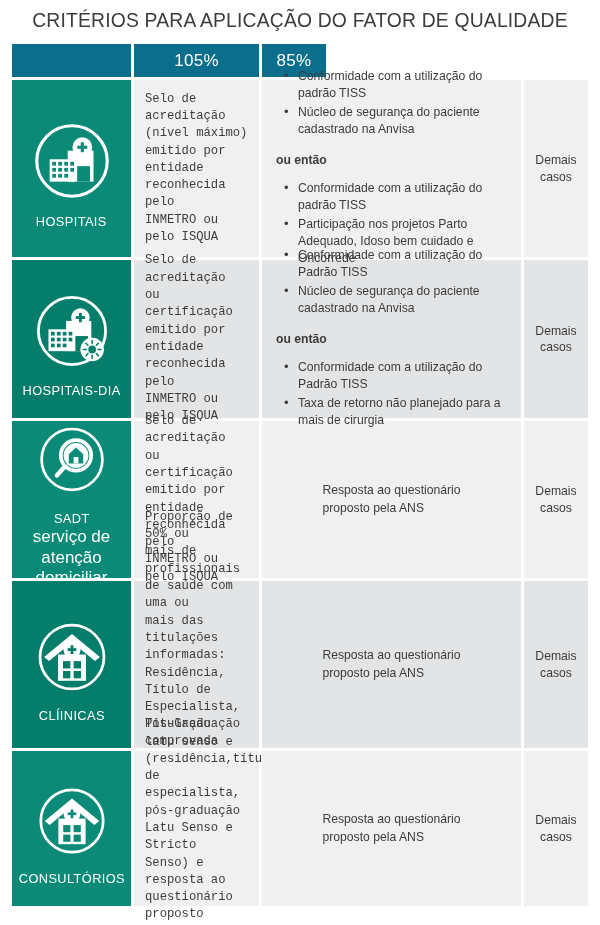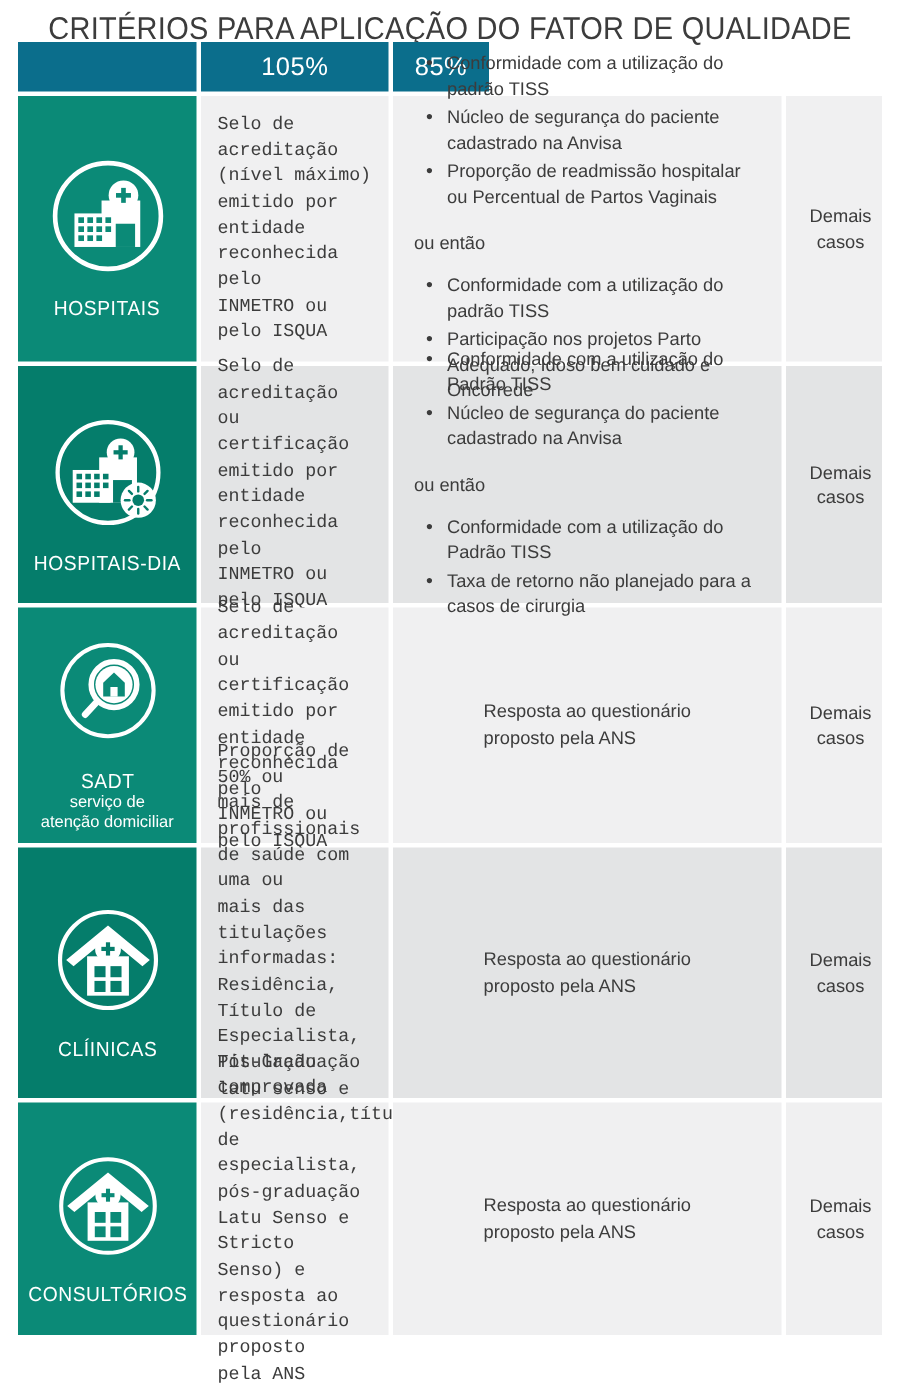"105%" .table { top: 28px -> 44px }
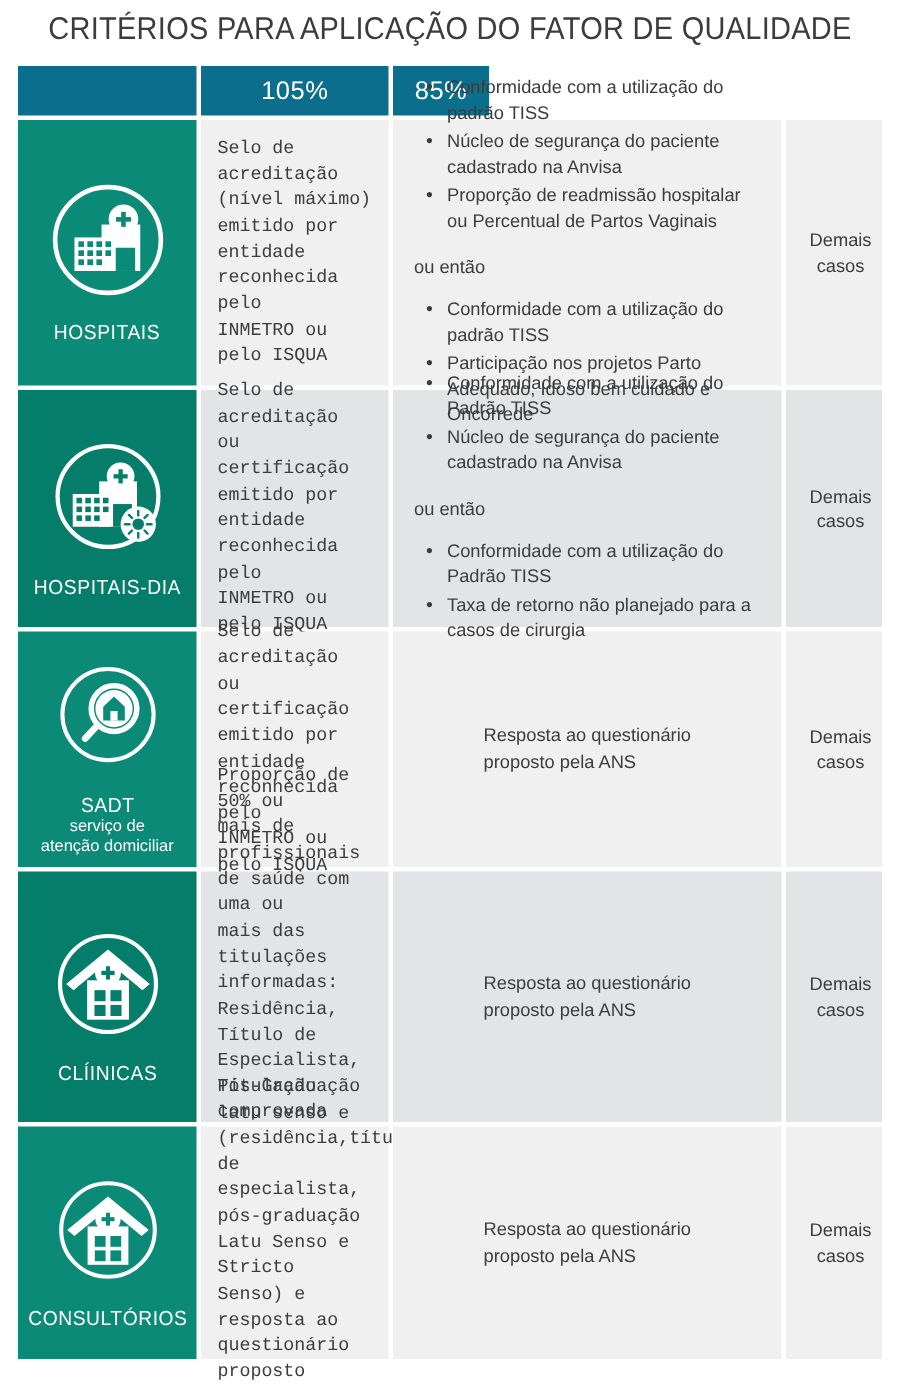"Proporção de readmissão hospitalar ou" li { html: <li>Proporção de readmissão hospitalar ou Percentual de Partos Vaginais</li> -> none }
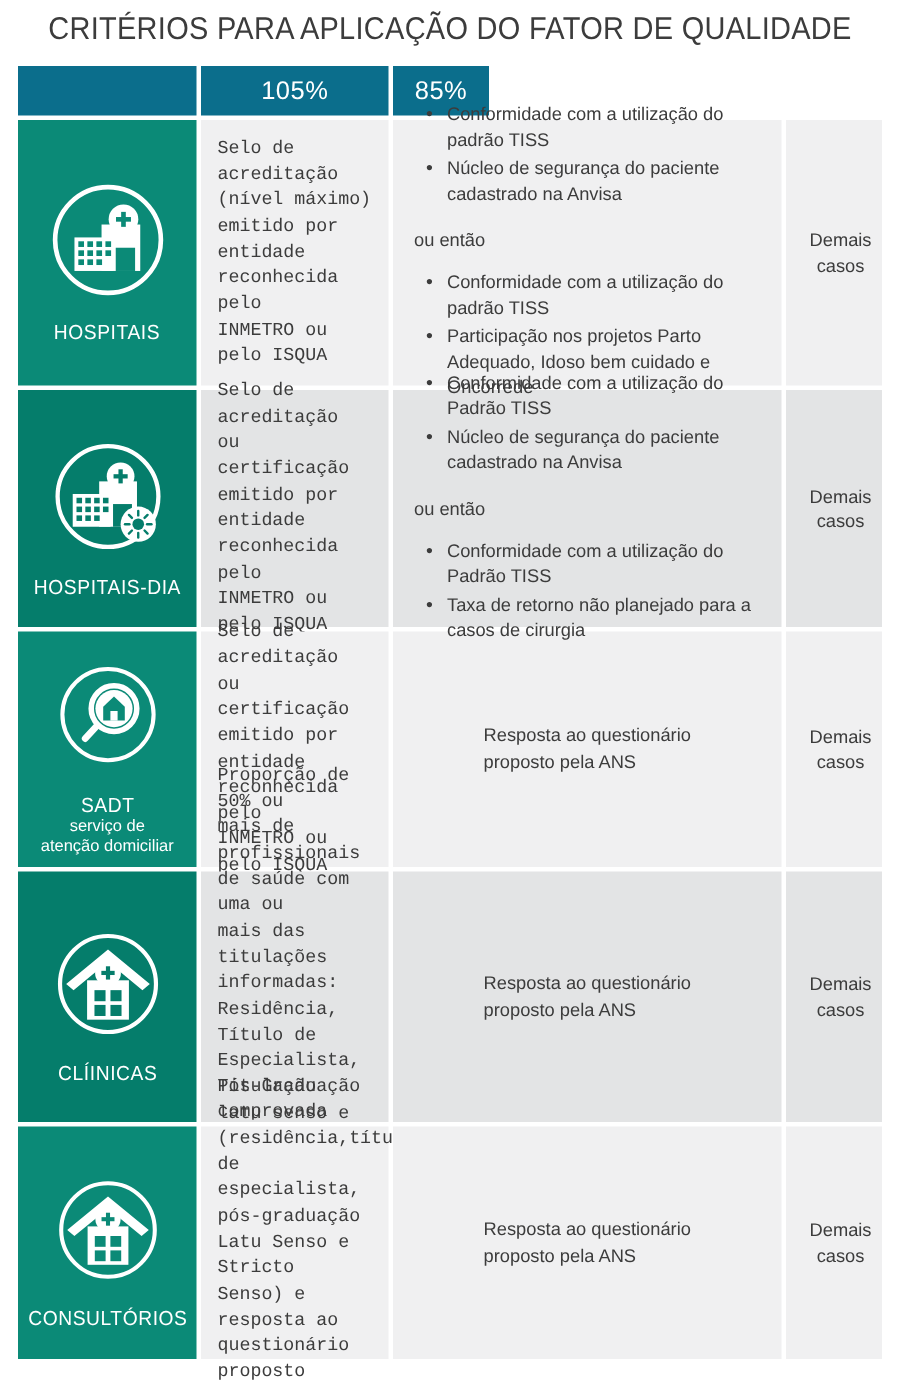"ou então" .ou-entao { font-weight: none -> bold }
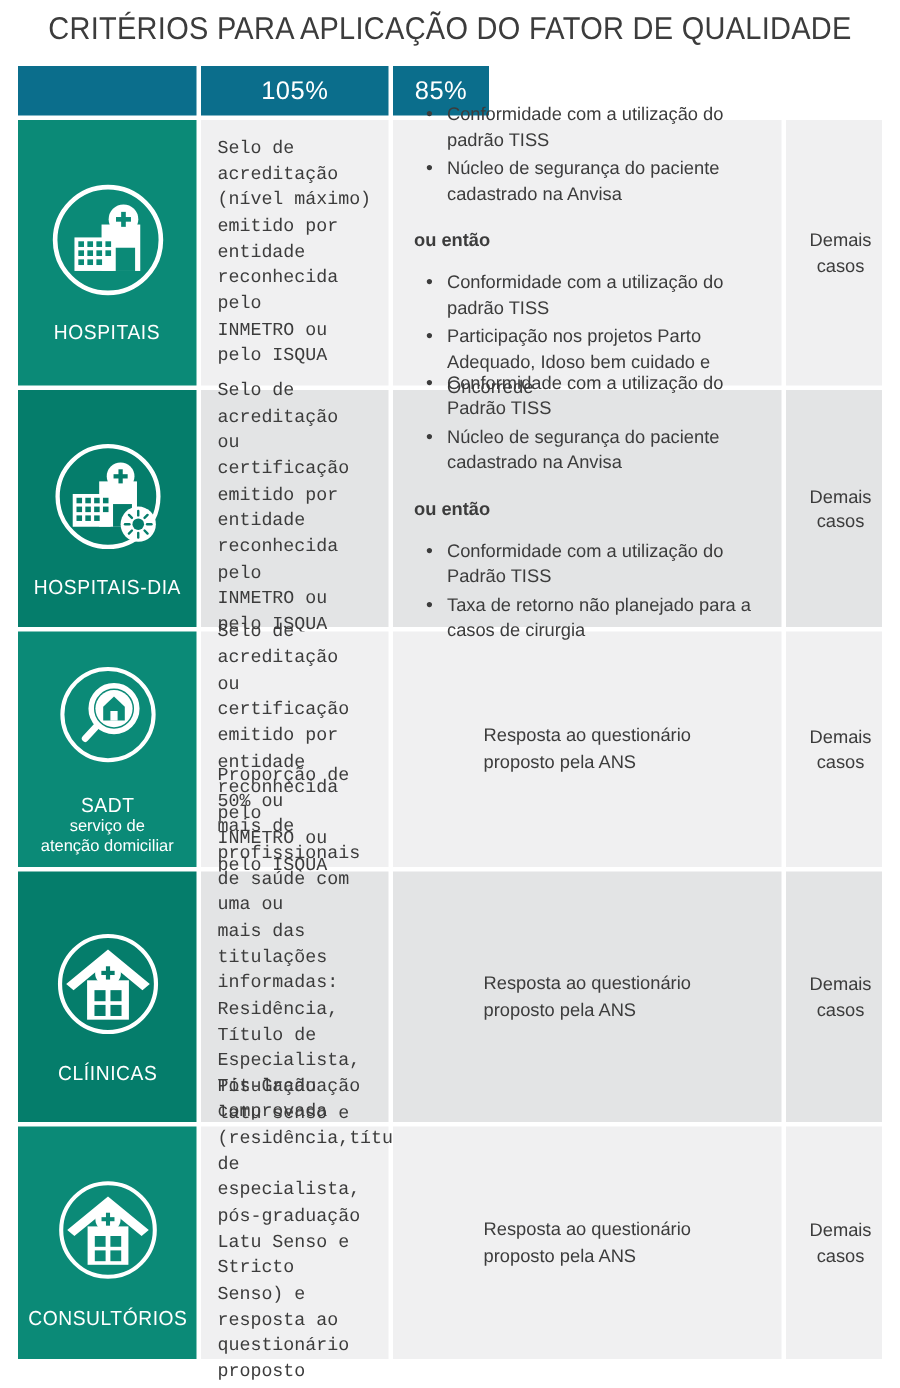"Demais" .c-85.txt-cell { align-items: flex-end -> center }
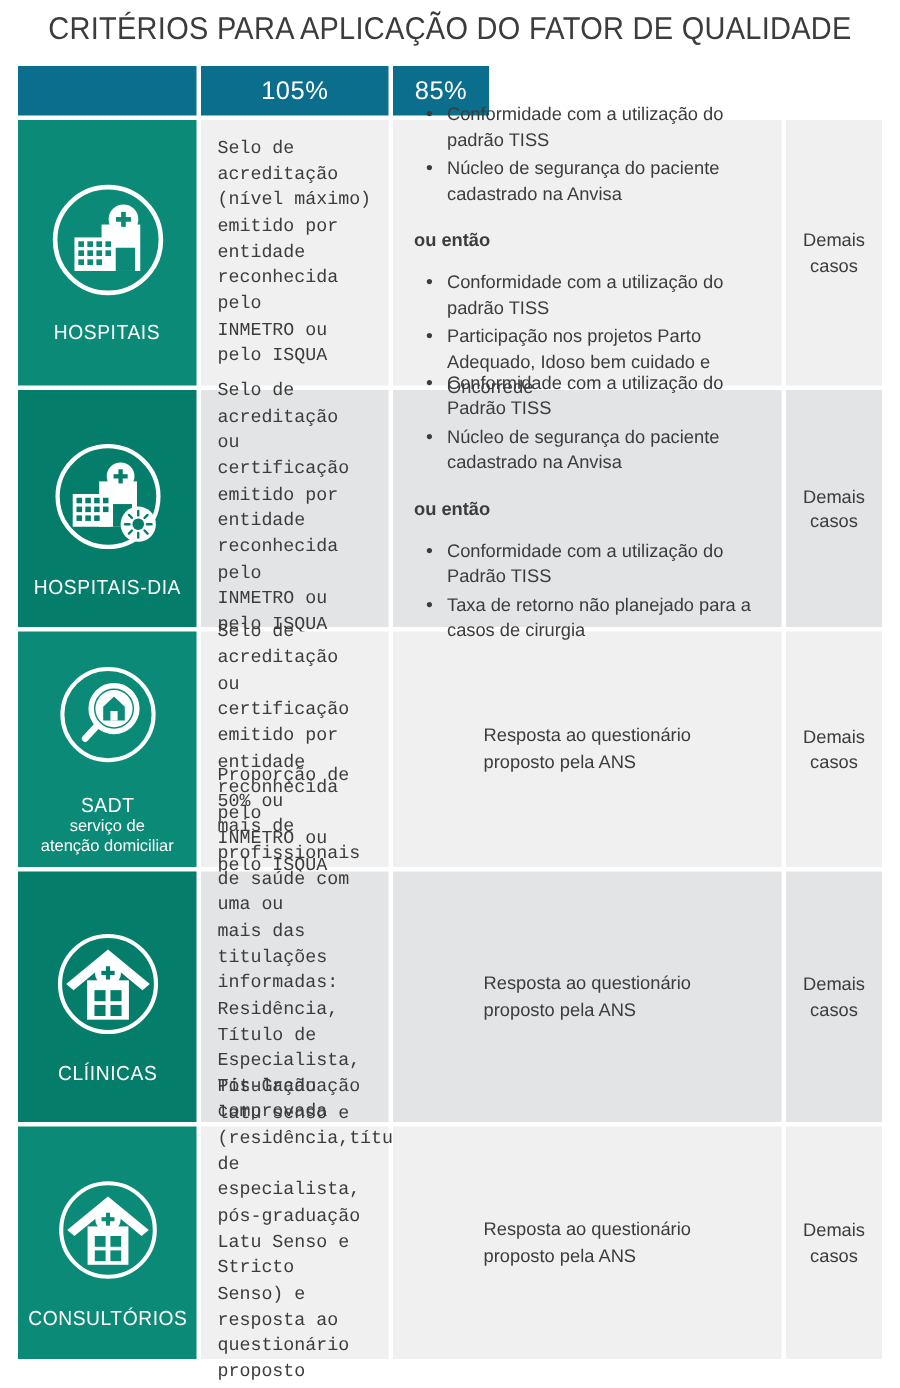"Taxa de retorno não planejado" li { text: casos -> mais }
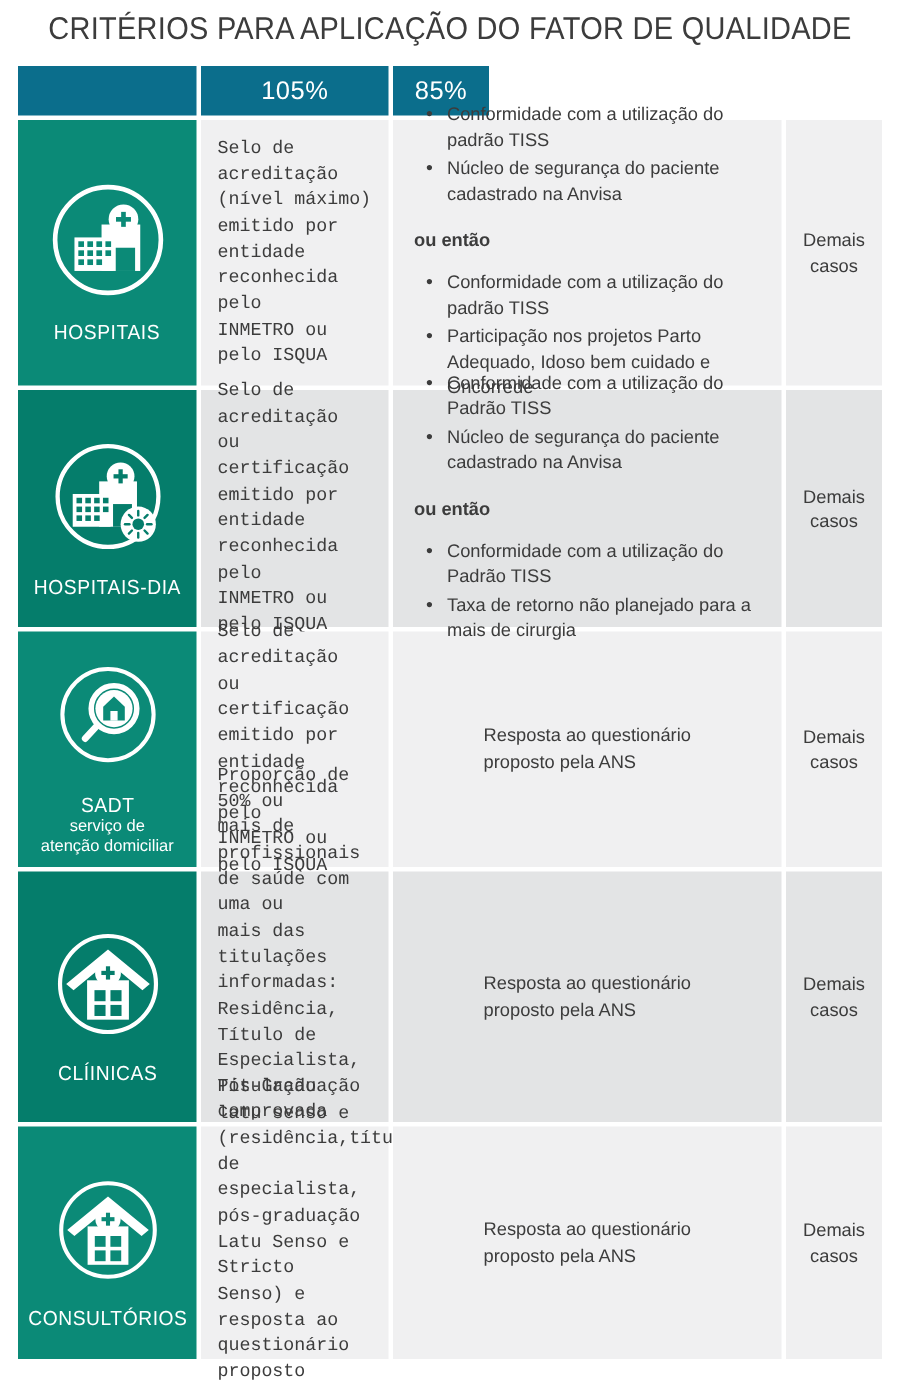"serviço de" .icon-sub { font-size: 11px -> 17px }
